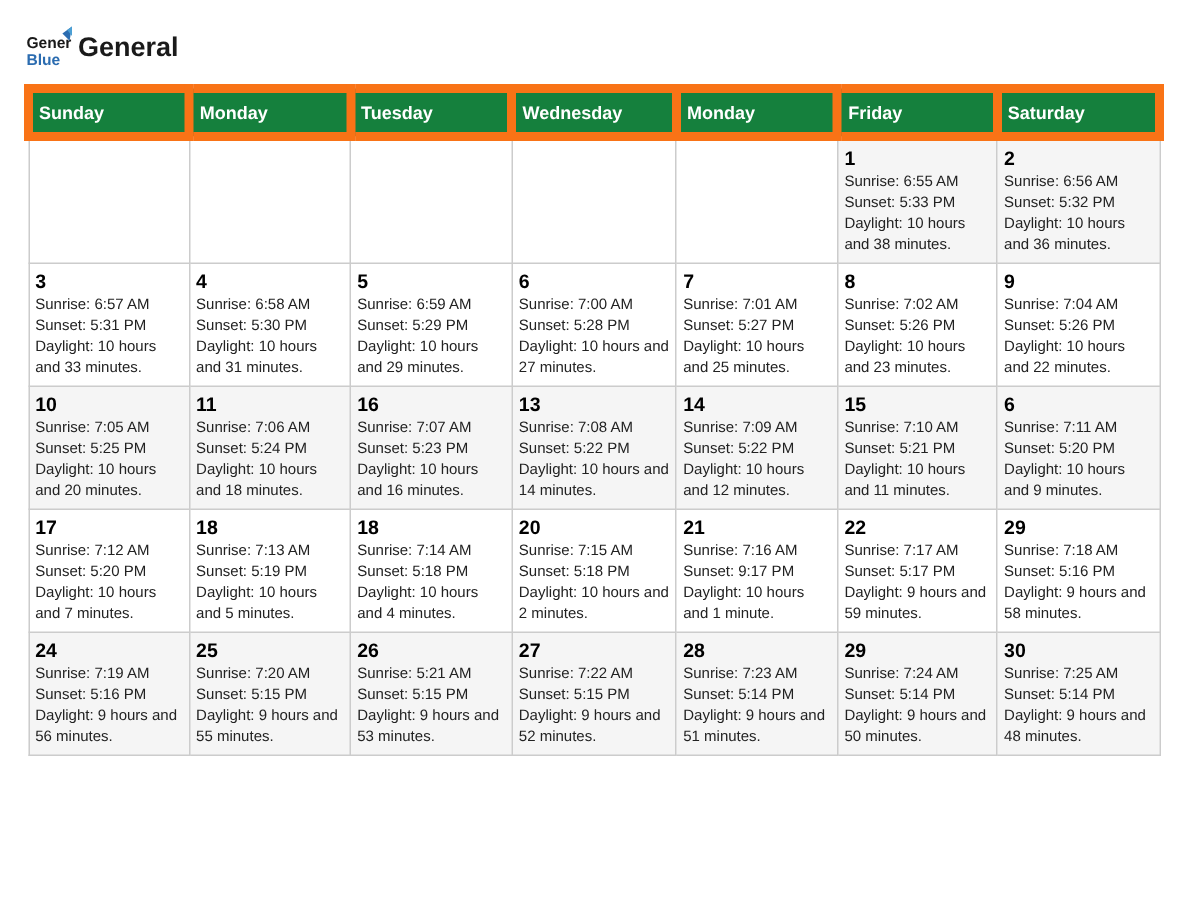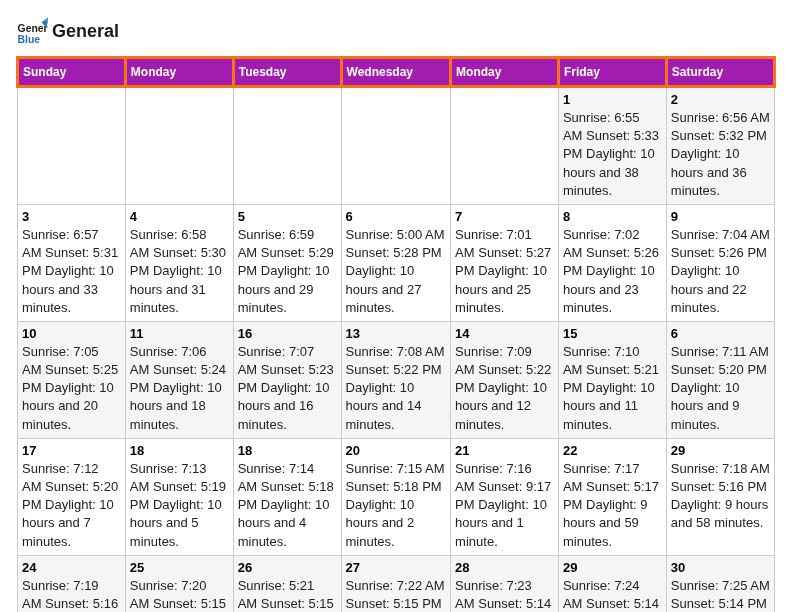"Sunday" thead tr th { background: #a21caf -> #15803d; border: 3px solid #f97316 -> 6px solid #f97316 }
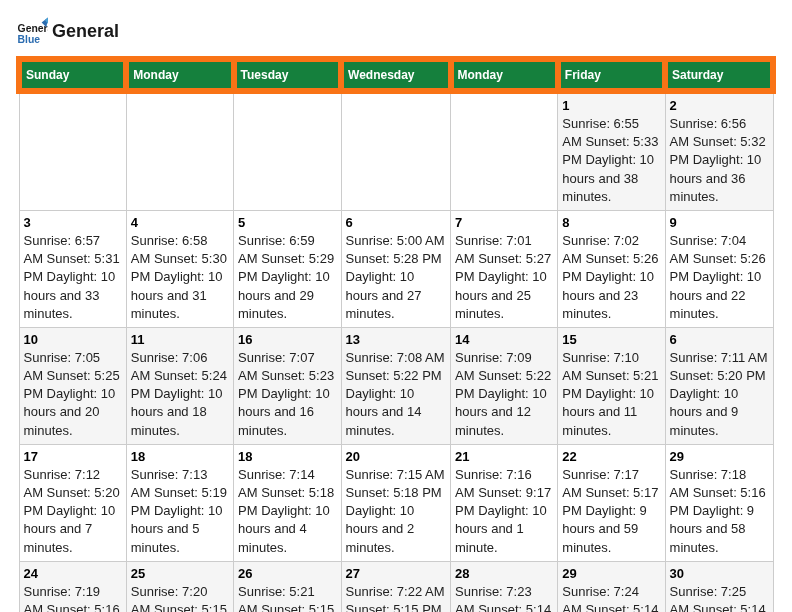"Sunrise: 6:55 AM Sunset: 5:33" .day-info { font-size: 13px -> 10px }
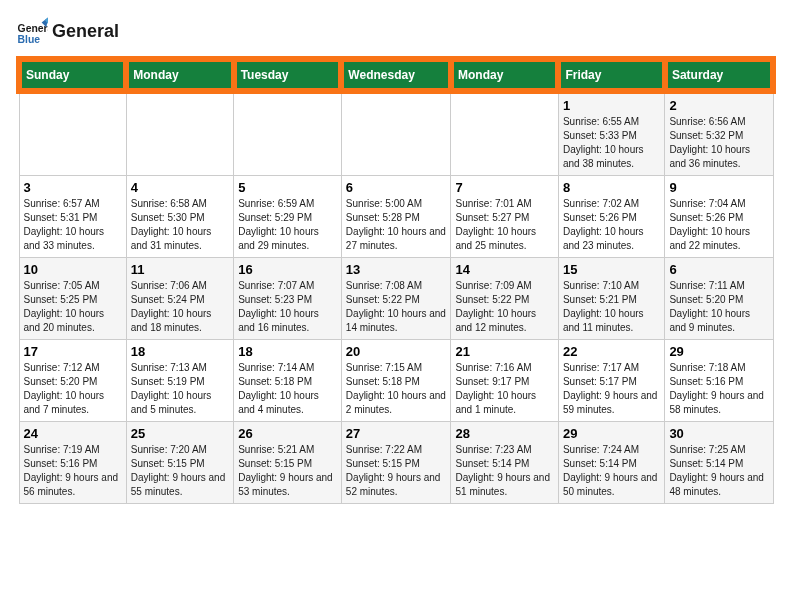"Sunrise: 5:00 AM Sunset: 5:28" div.day-info { text: 5:00 -> 7:00 }
